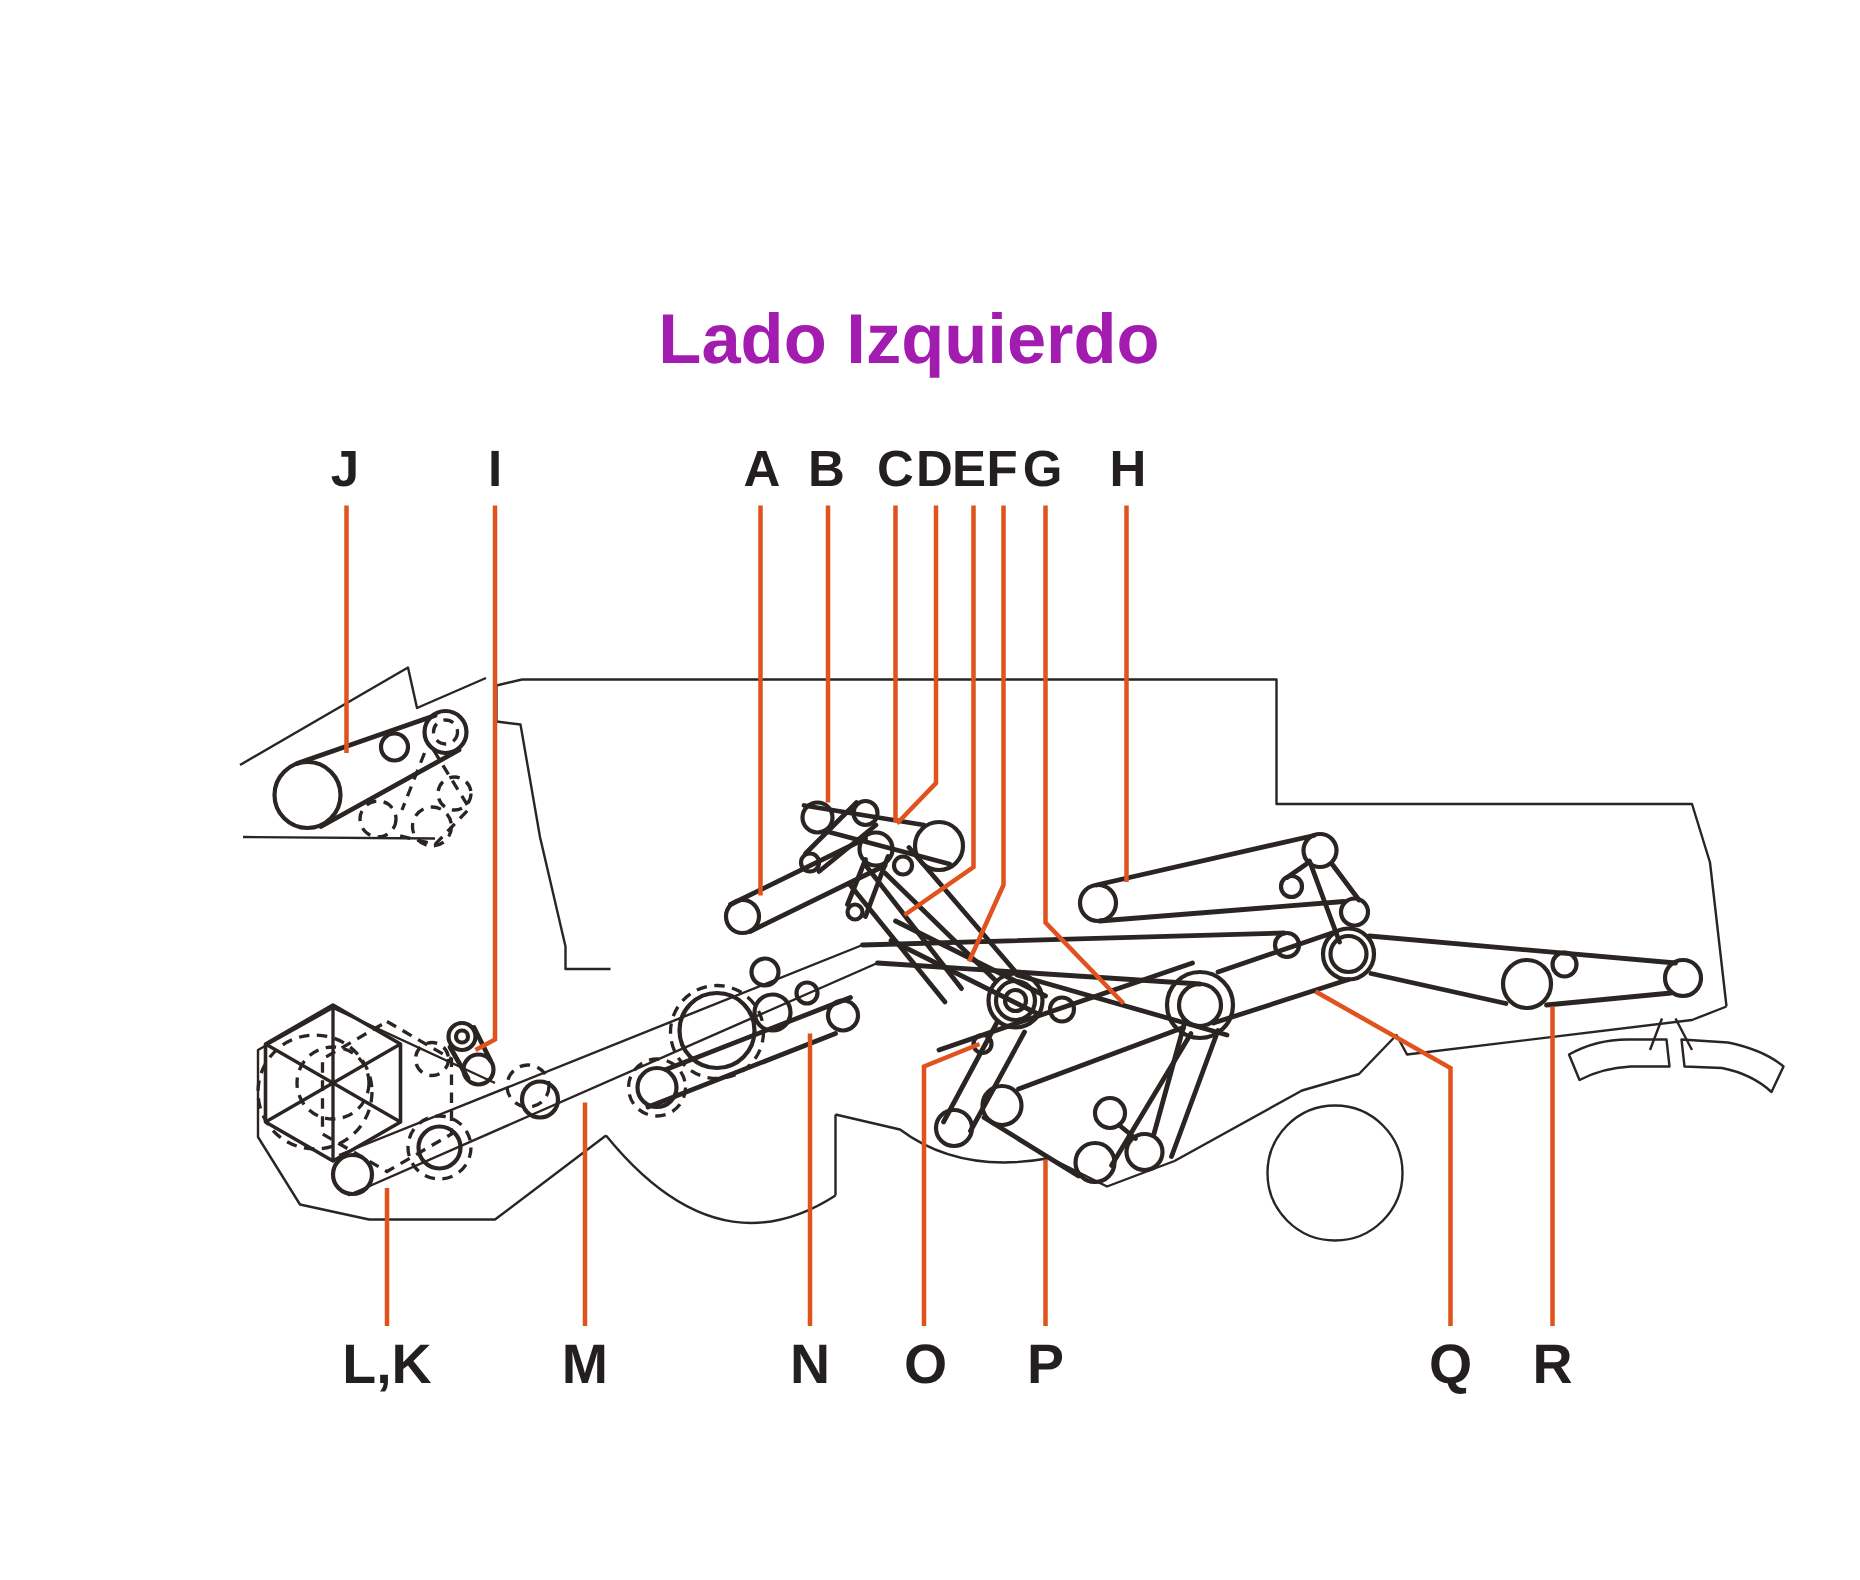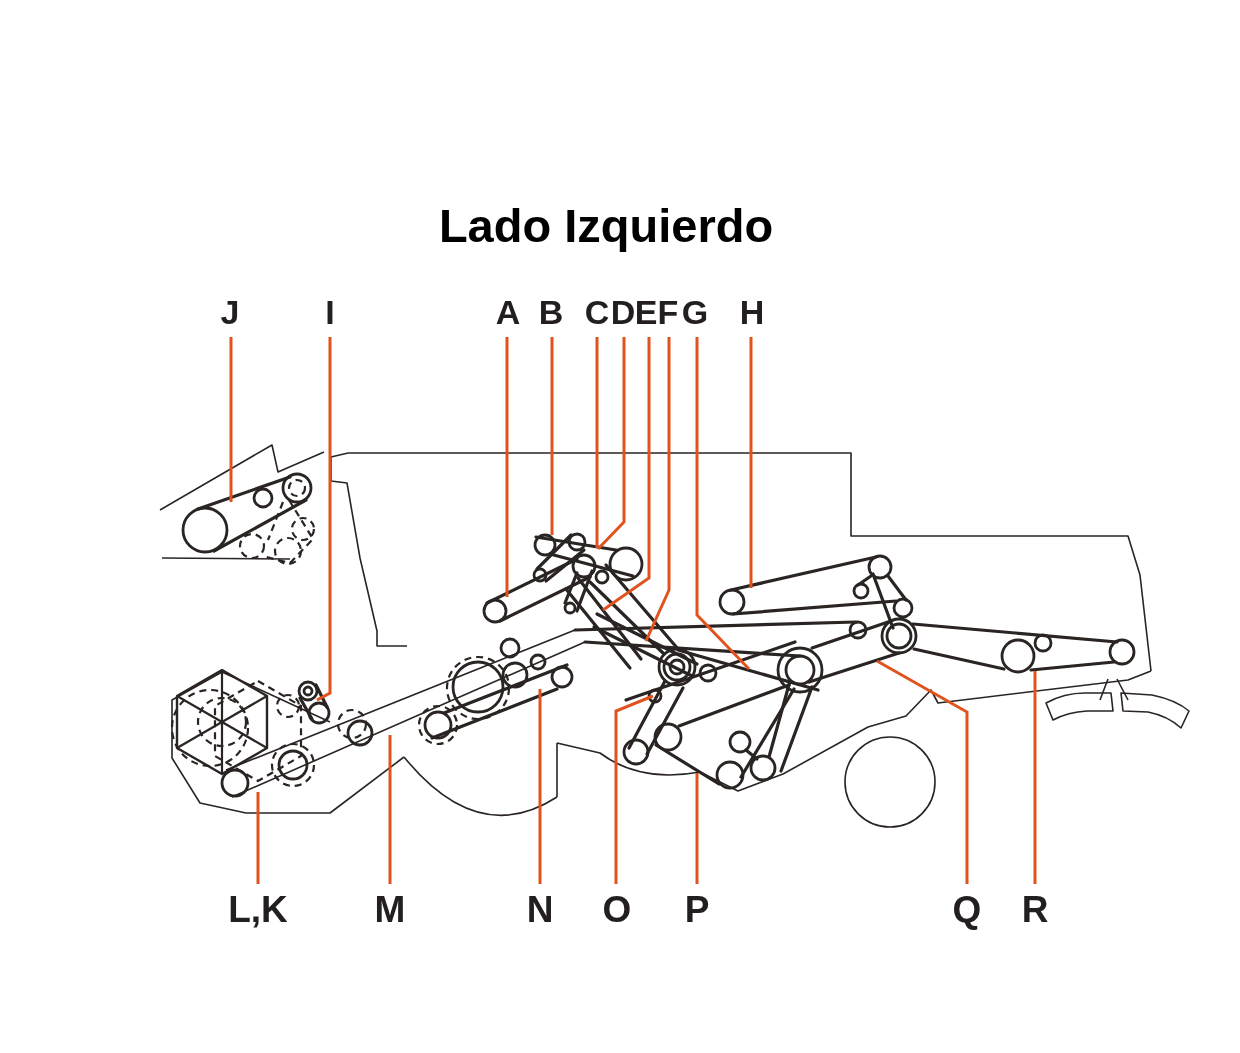"Lado Izquierdo" .title { color: #000000 -> #a21caf }
